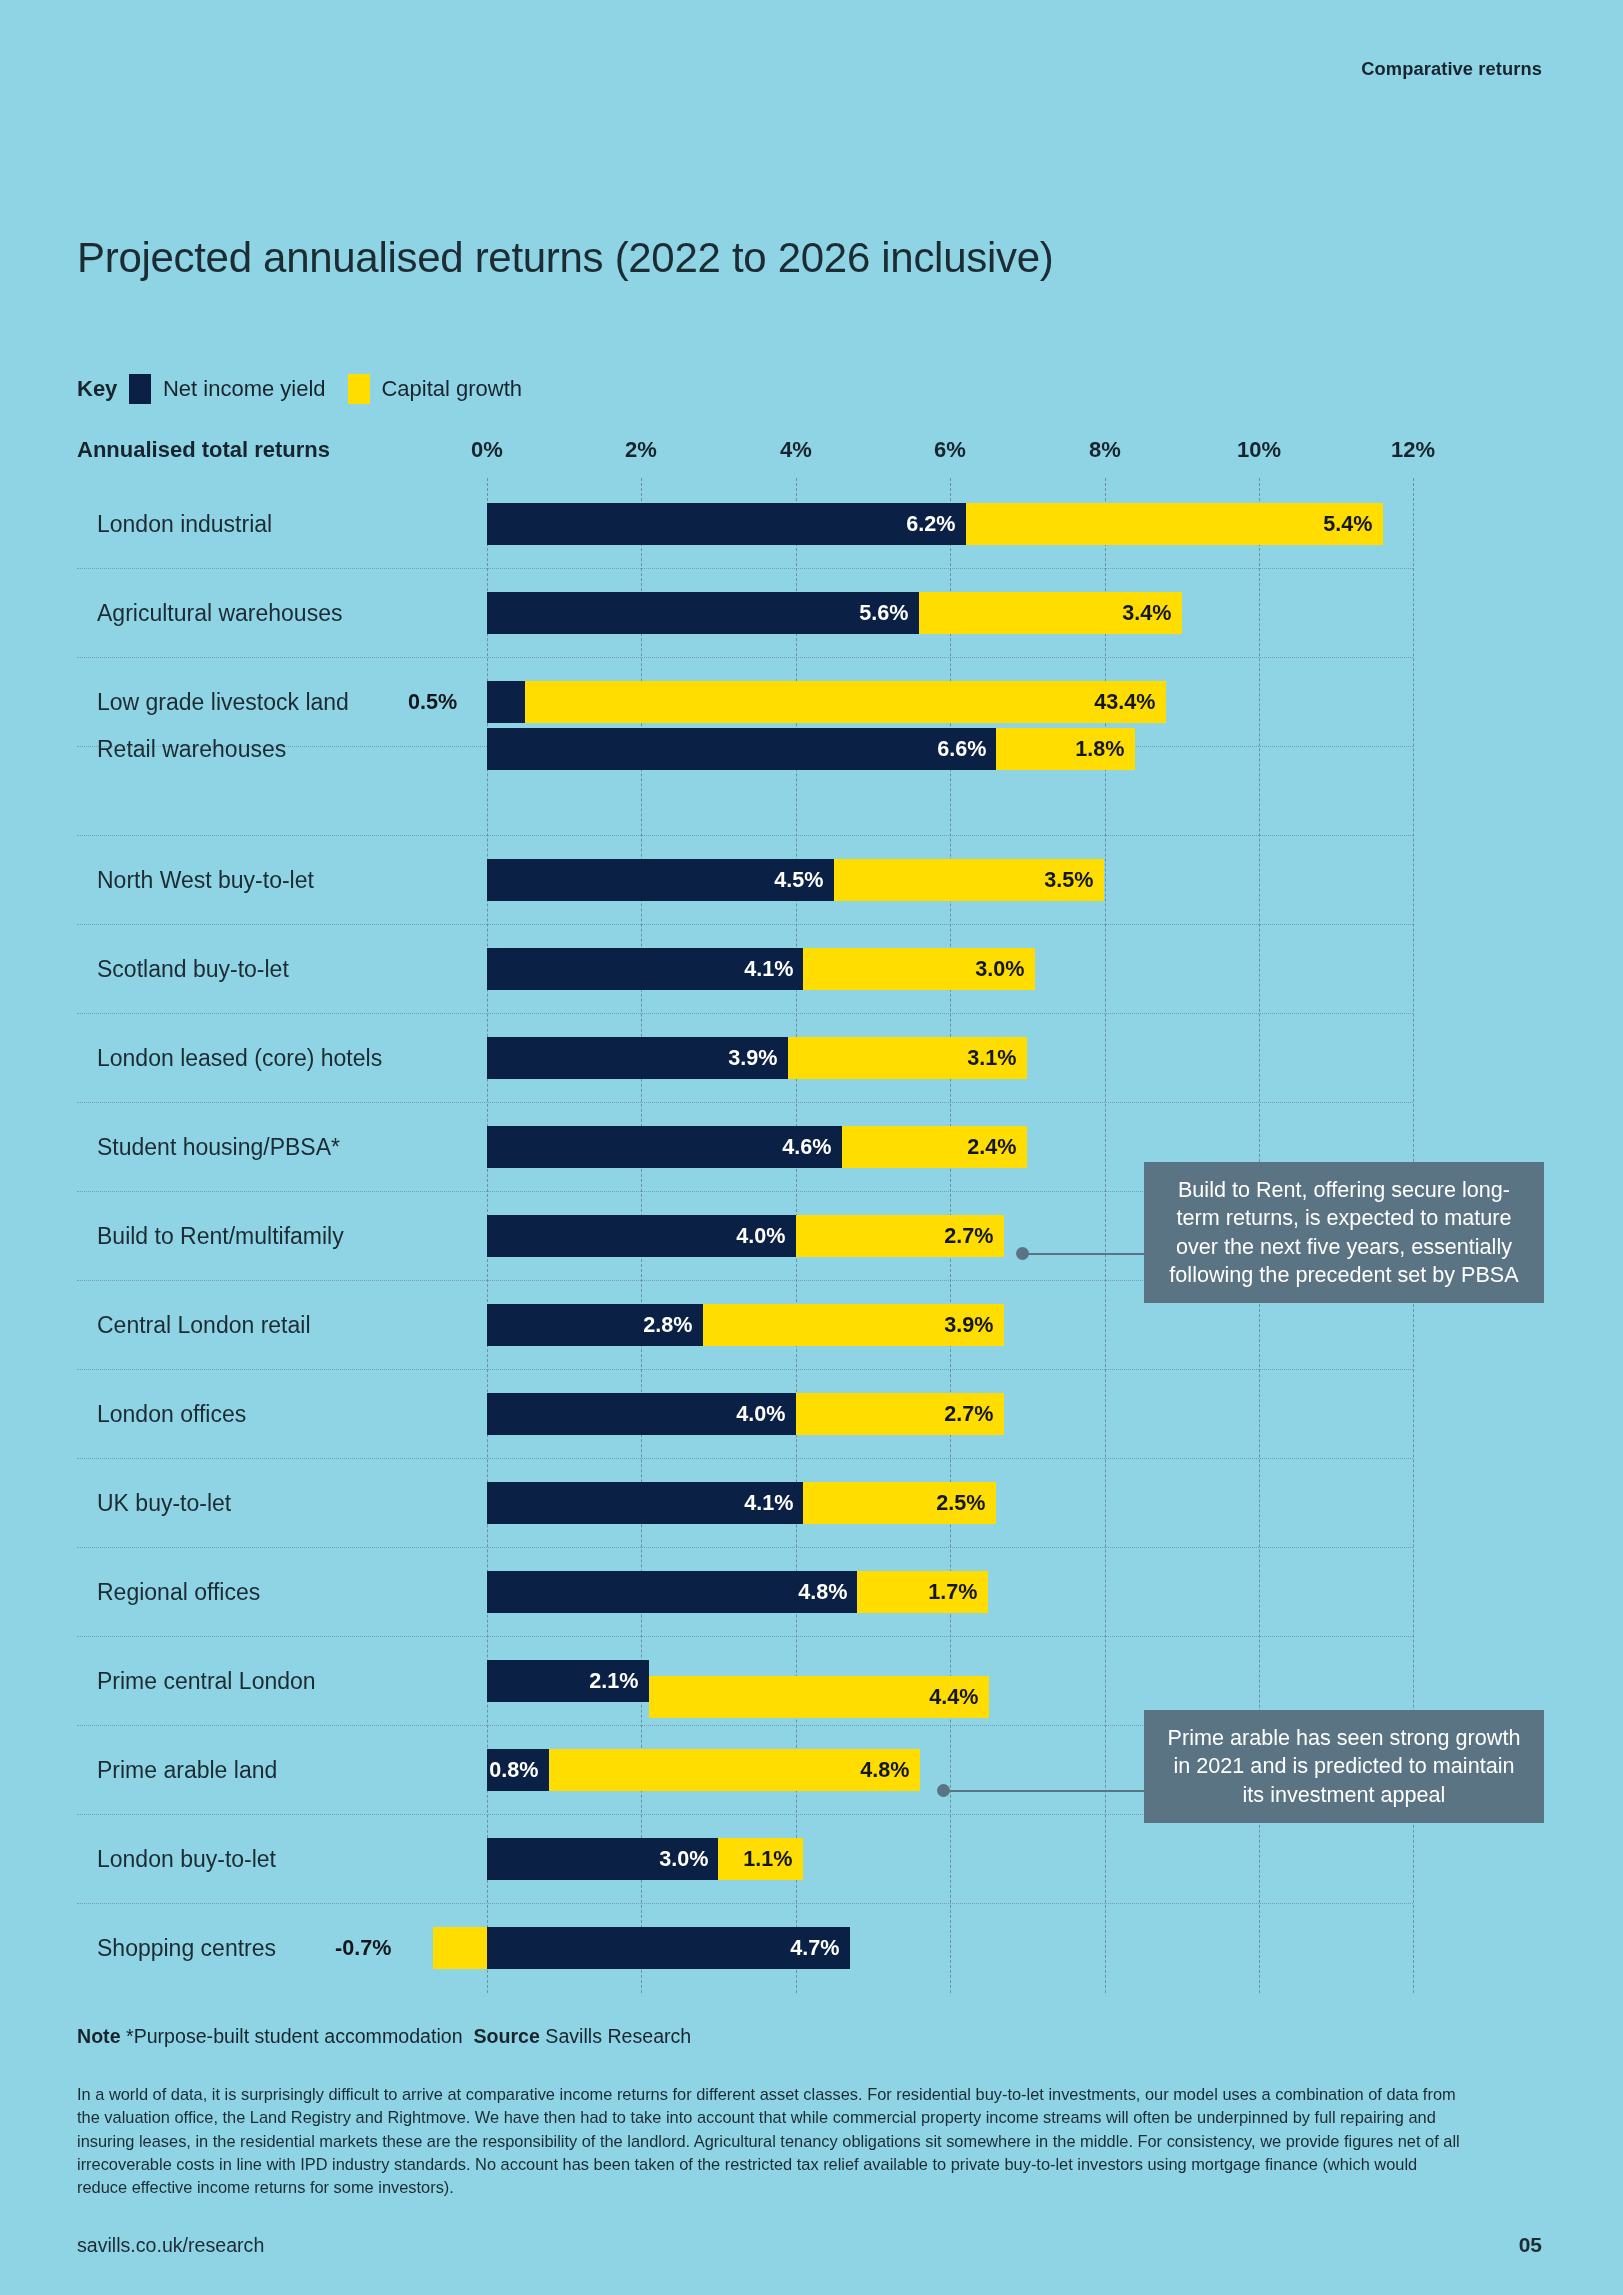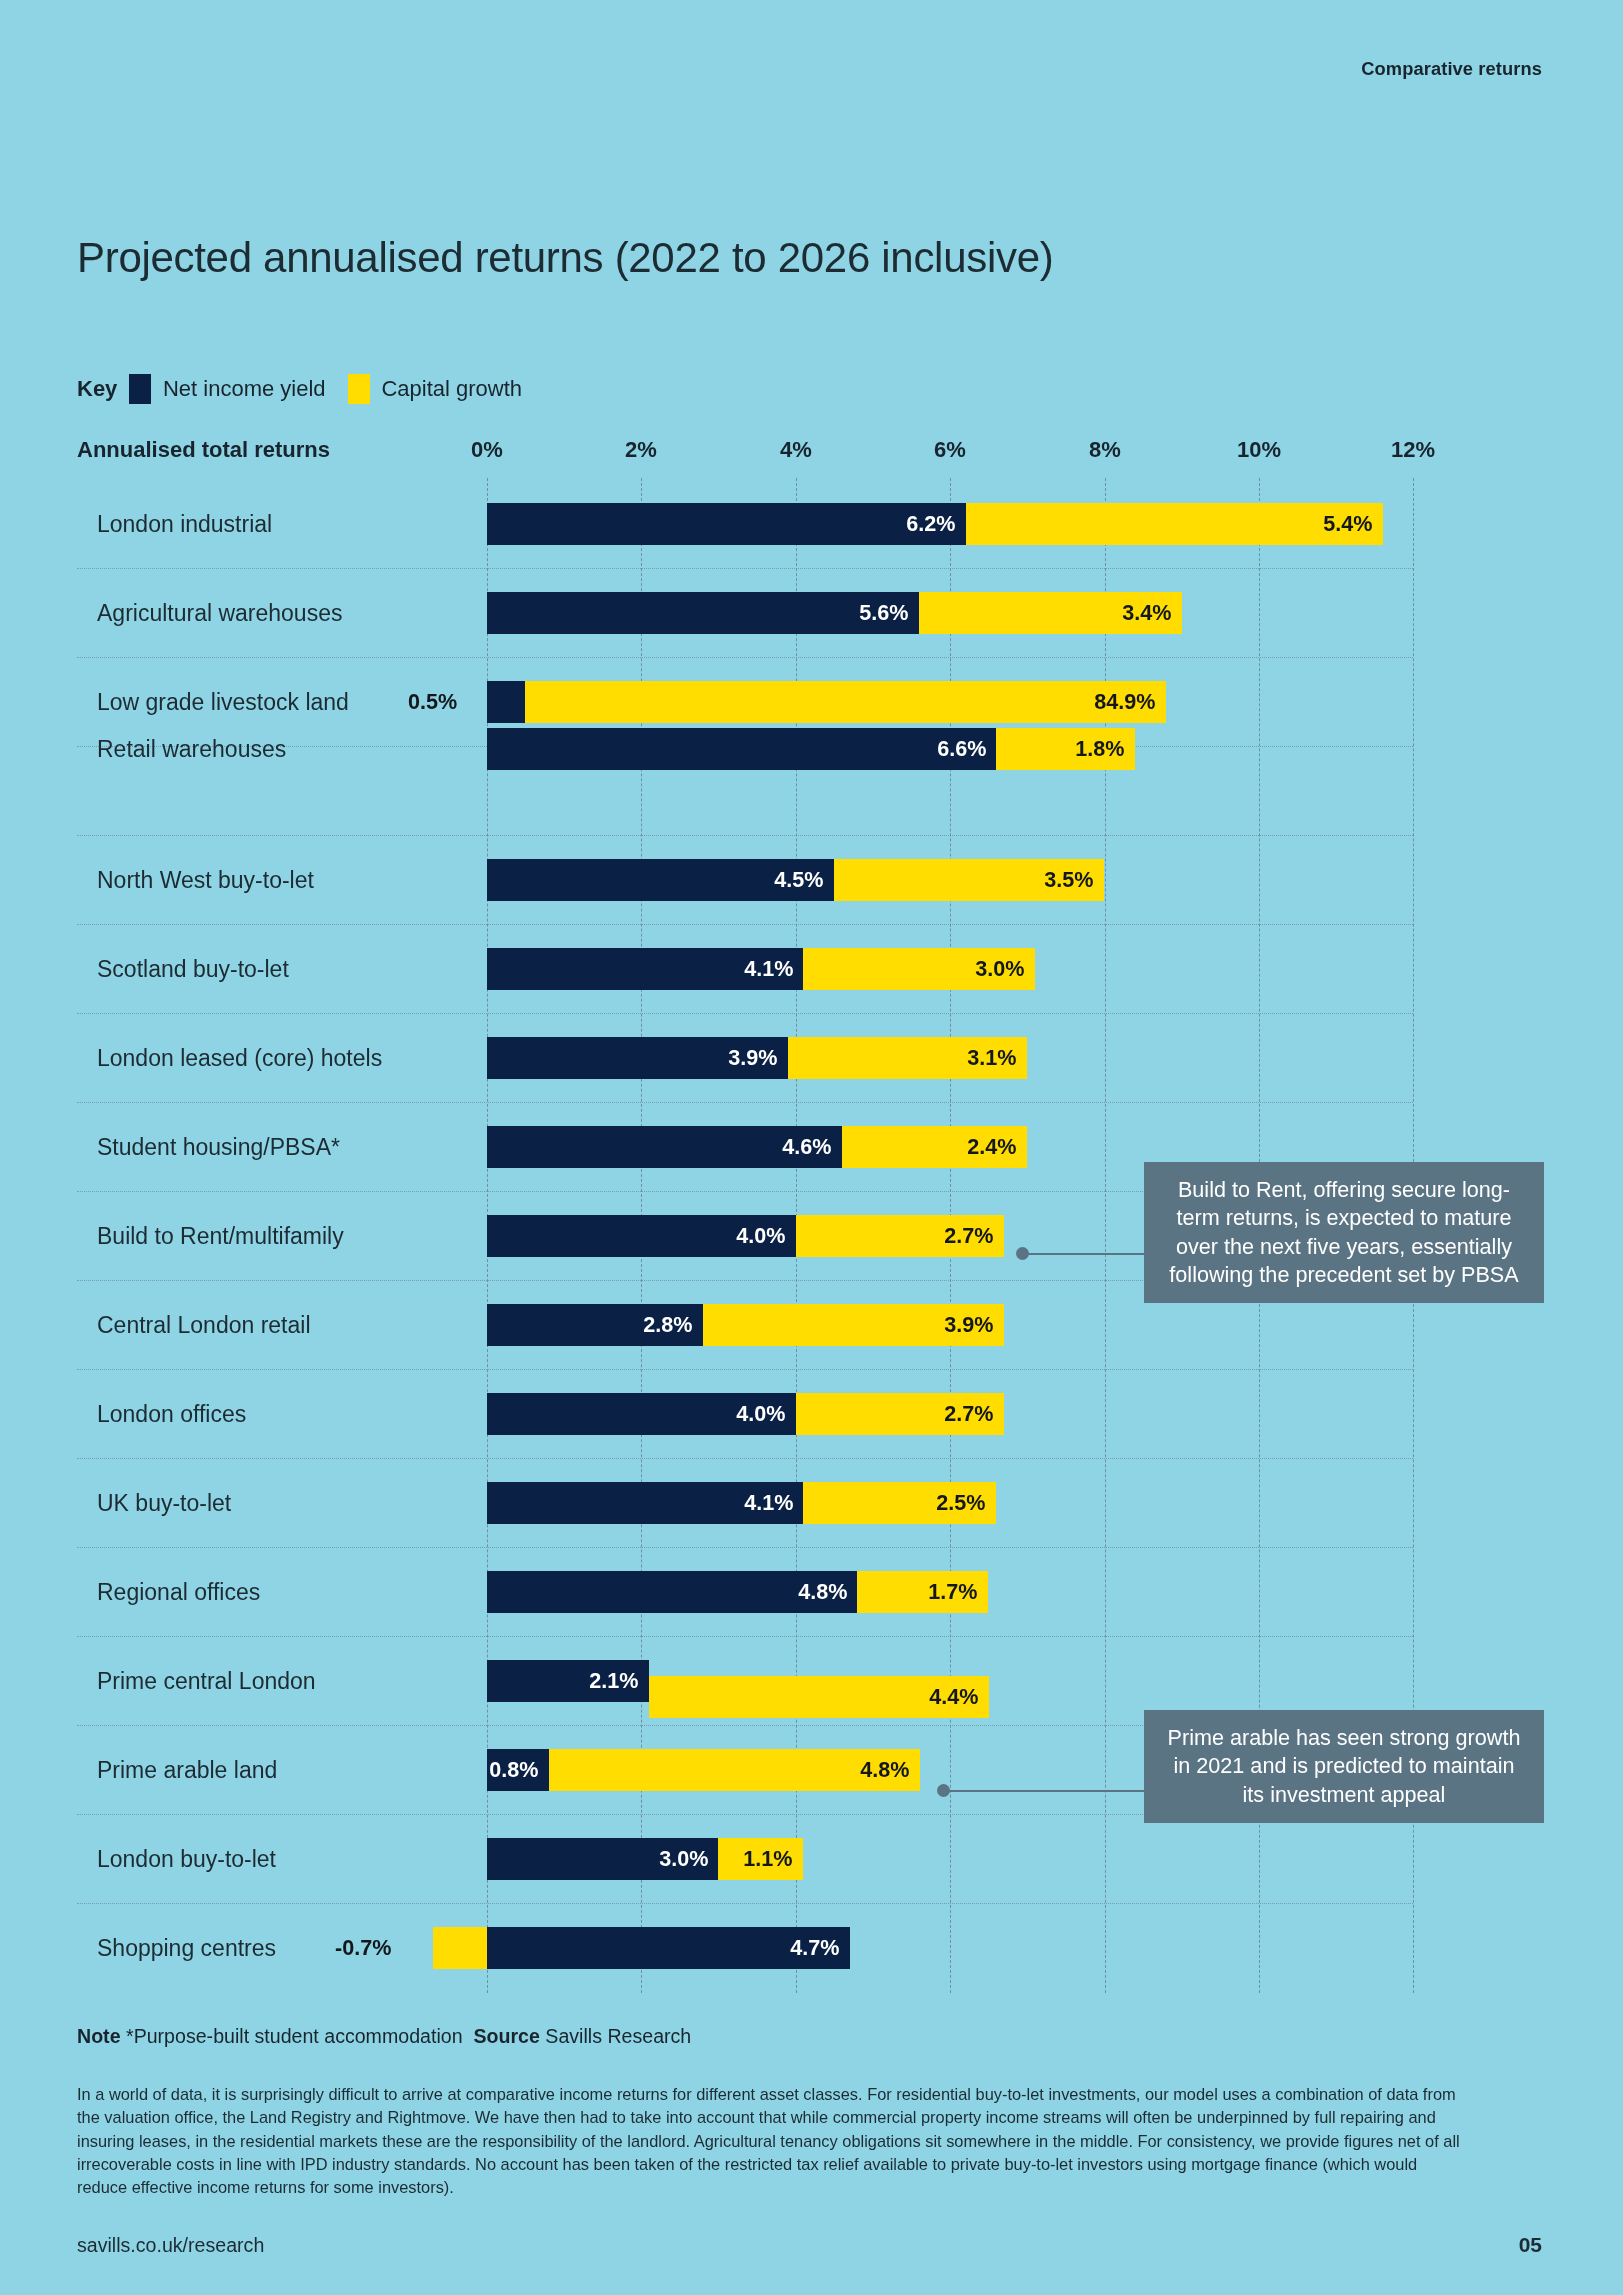"84.9%" span.seg-val { text: 84.9% -> 43.4% }
